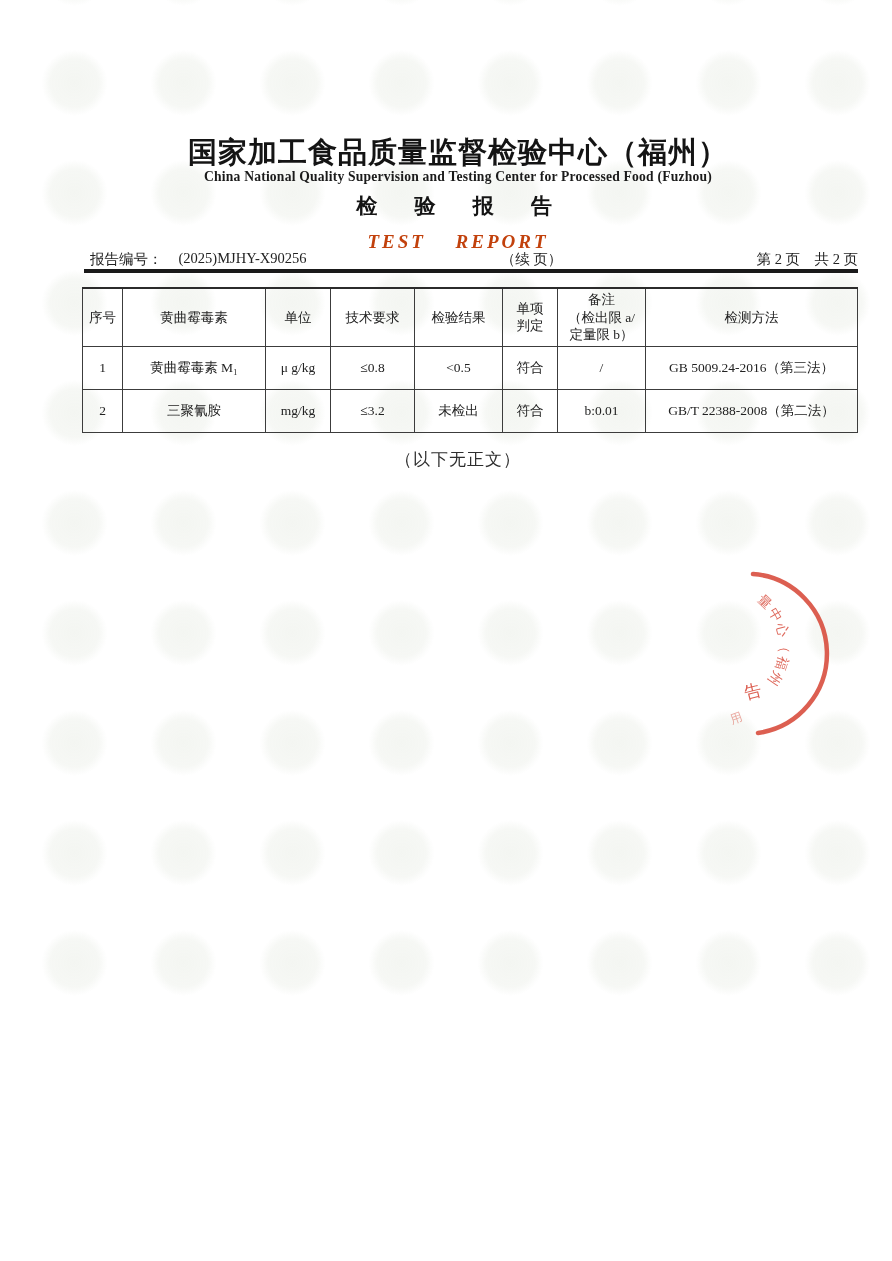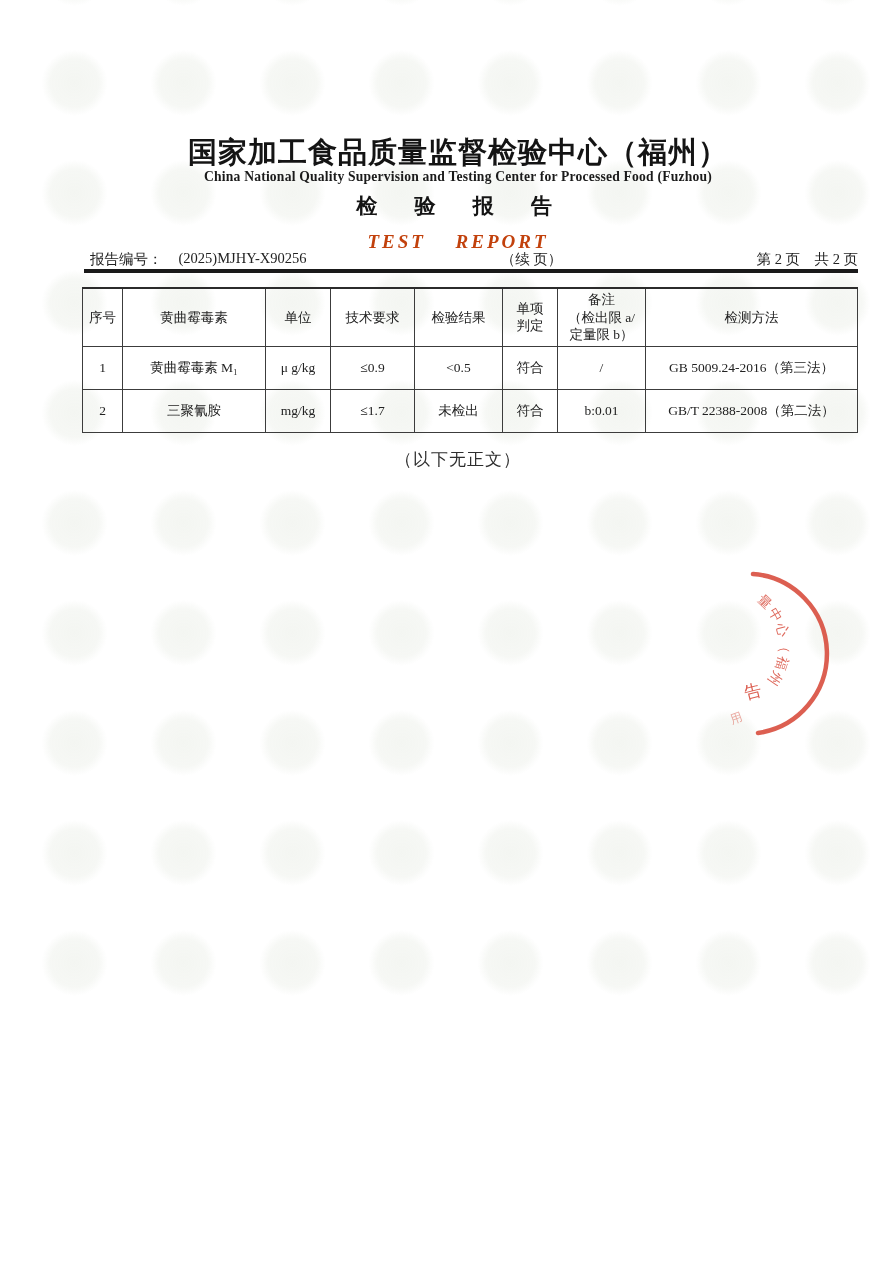"≤0.9" td { text: 0.9 -> 0.8 }
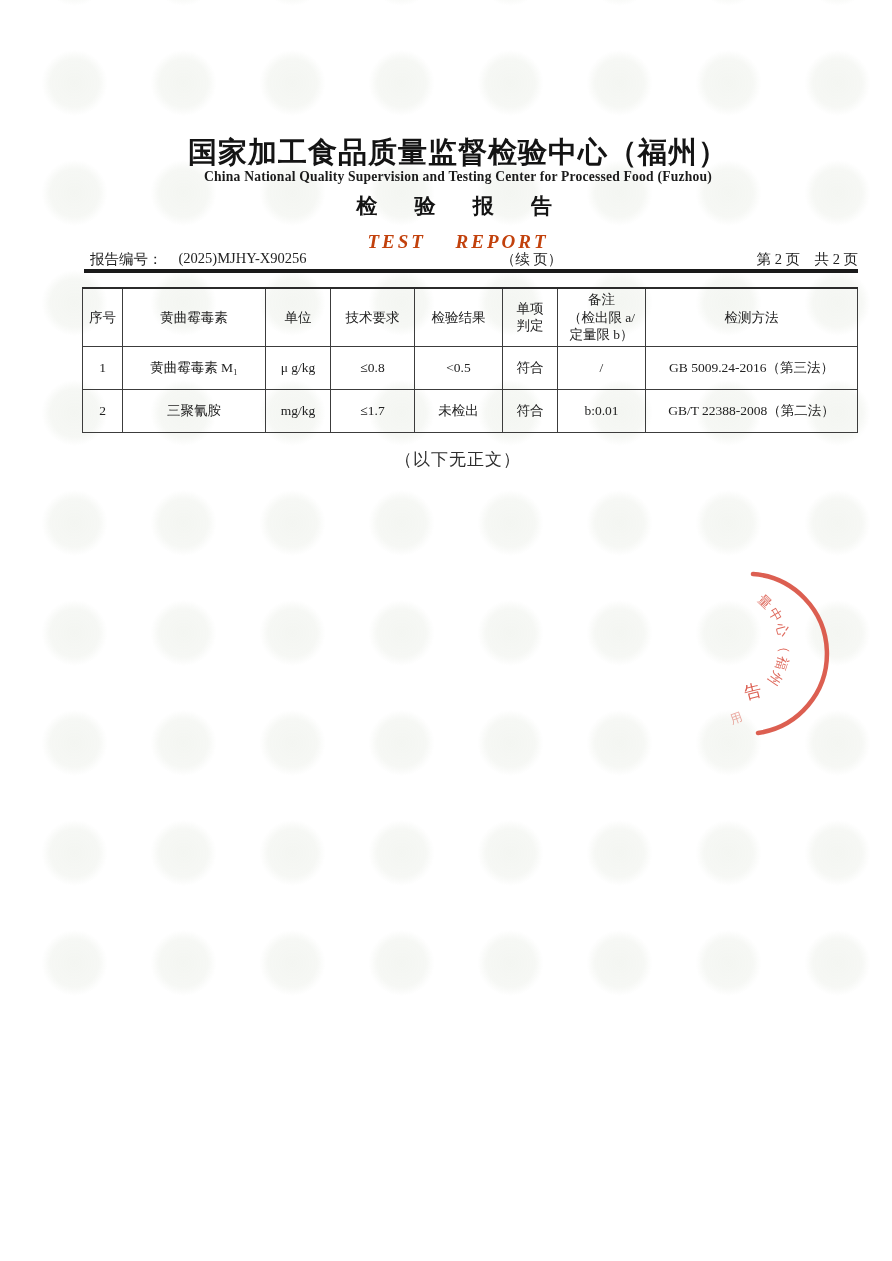"≤1.7" td { text: 1.7 -> 3.2 }
